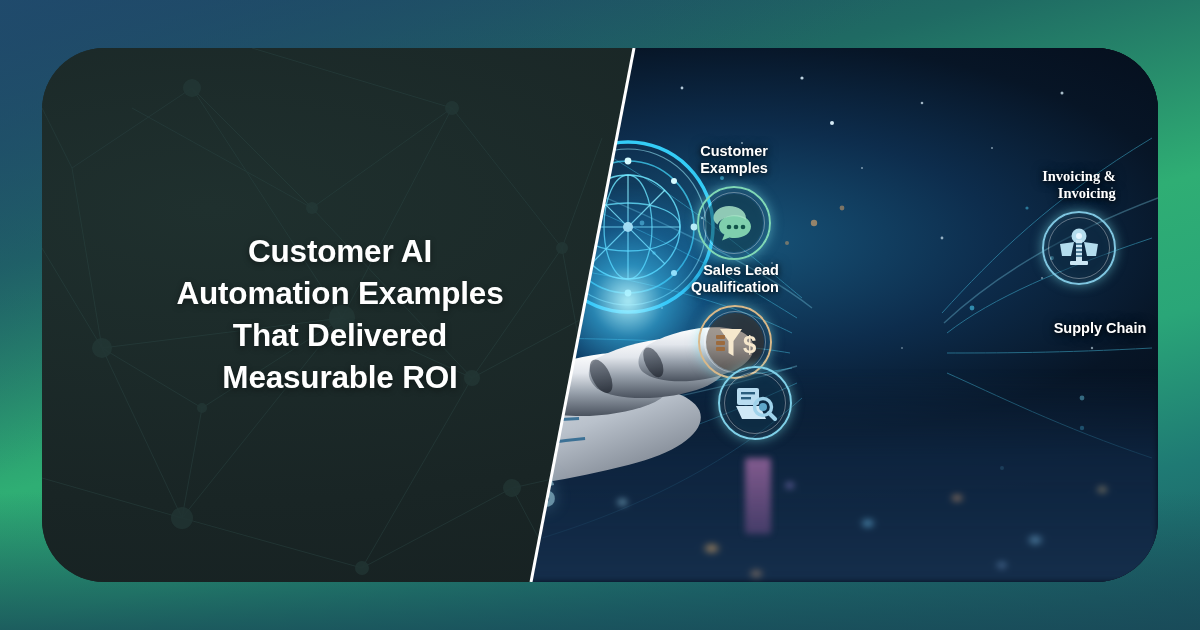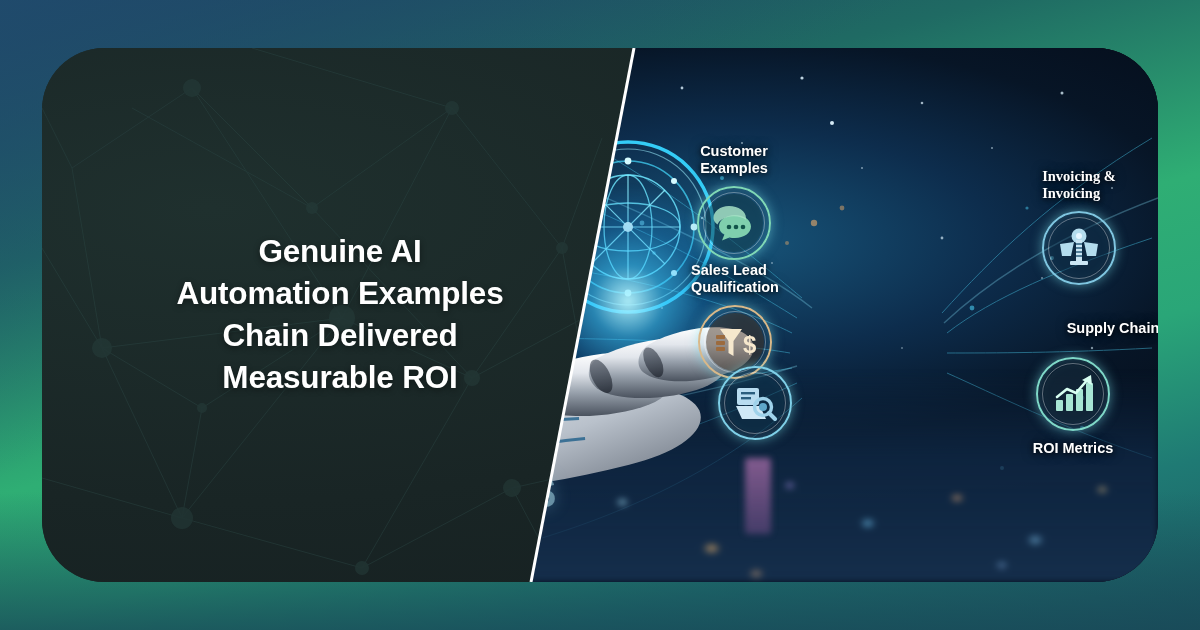"Customer" .node-label { text-align: left -> right }
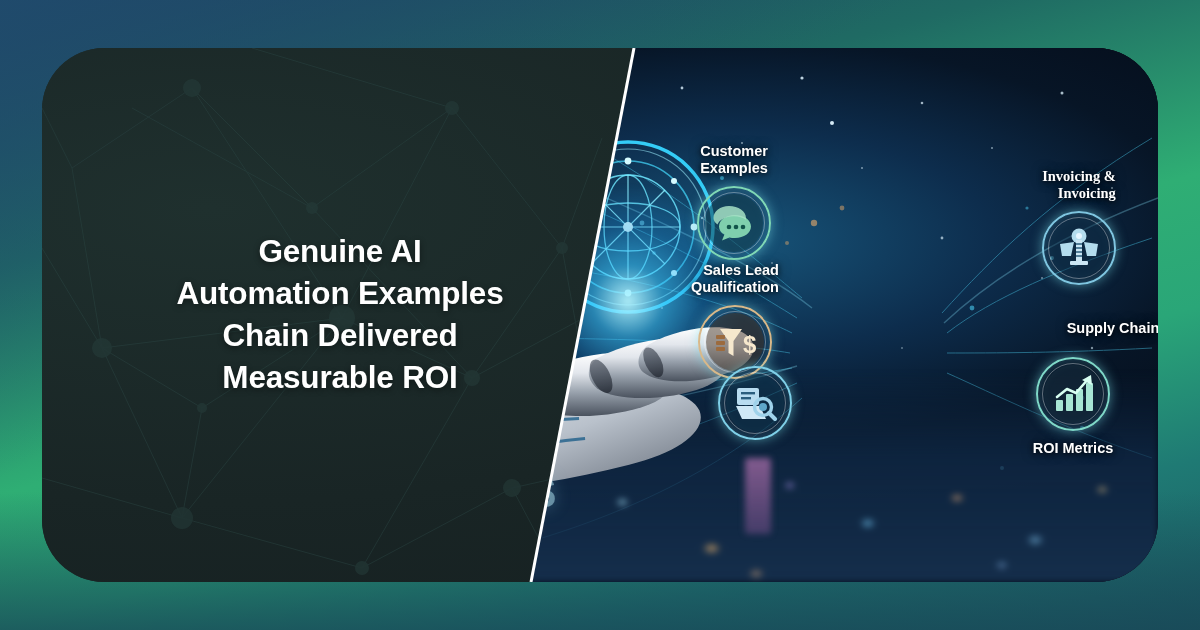"Genuine AI Automation Examples Chain" h1.title { text: Genuine AI Automation Examples Chain -> Customer AI Automation Examples That }
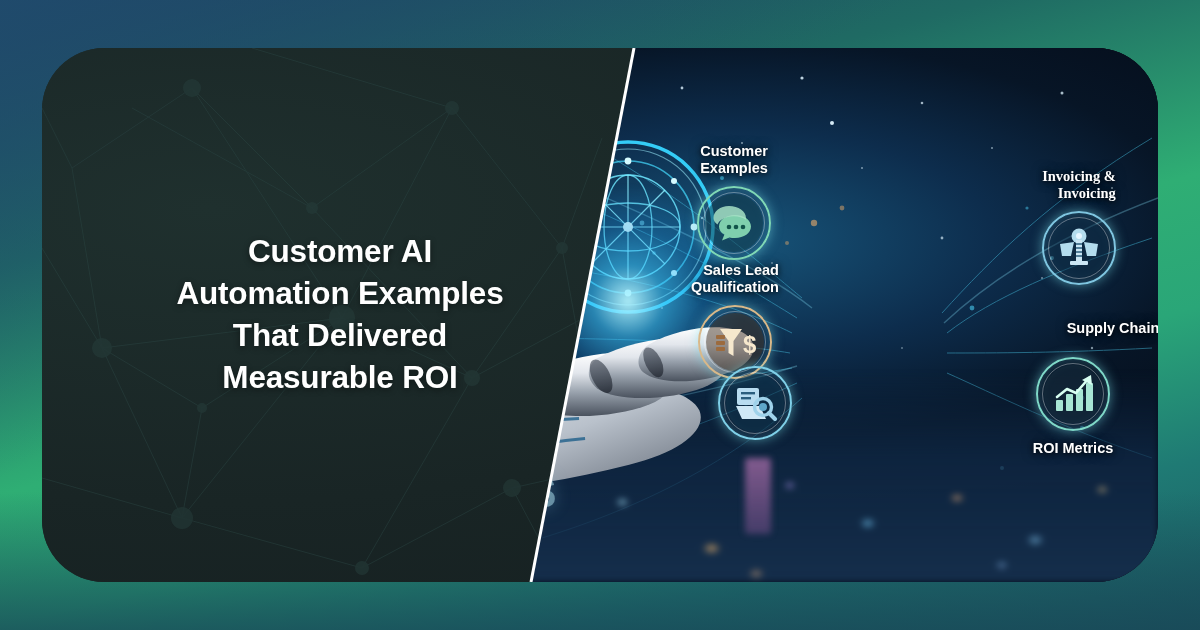"Supply Chain" div.node-label { margin-left: 13px -> none }
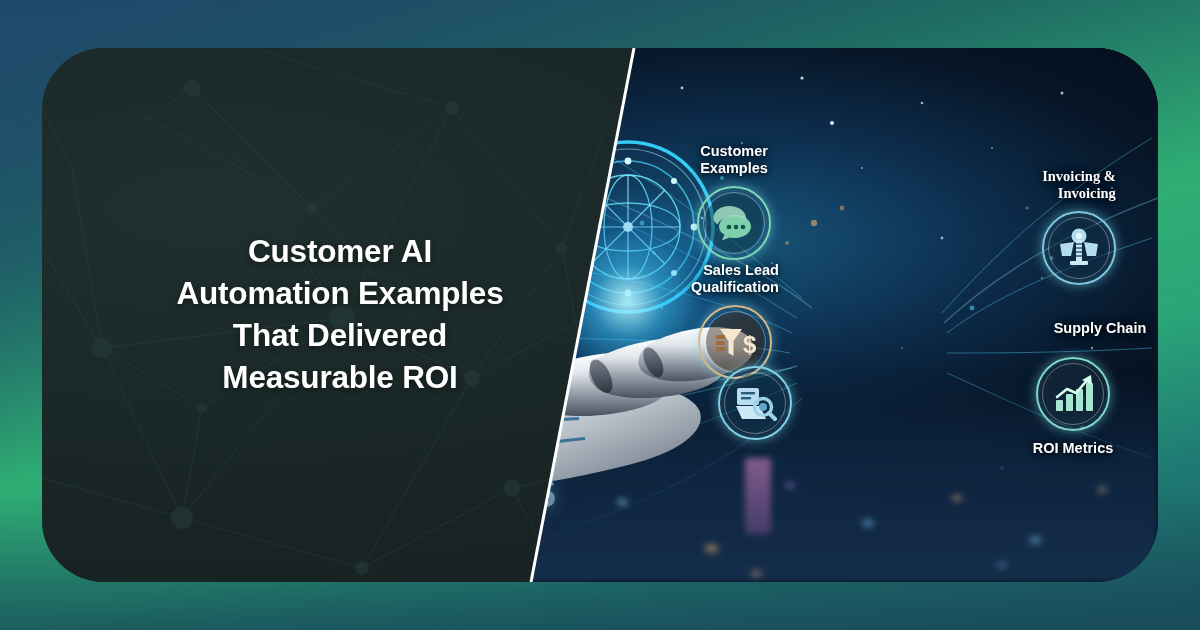"ROI Metrics" div.node { html: <div> <div> <div></div> <svg> <g> <rect></rect> <rect></rect> <rect></rect> <rect></rect> </g> <polyline></polyline> <polygon></polygon> </svg> </div> <div>ROI Metrics</div> </div> -> none }
